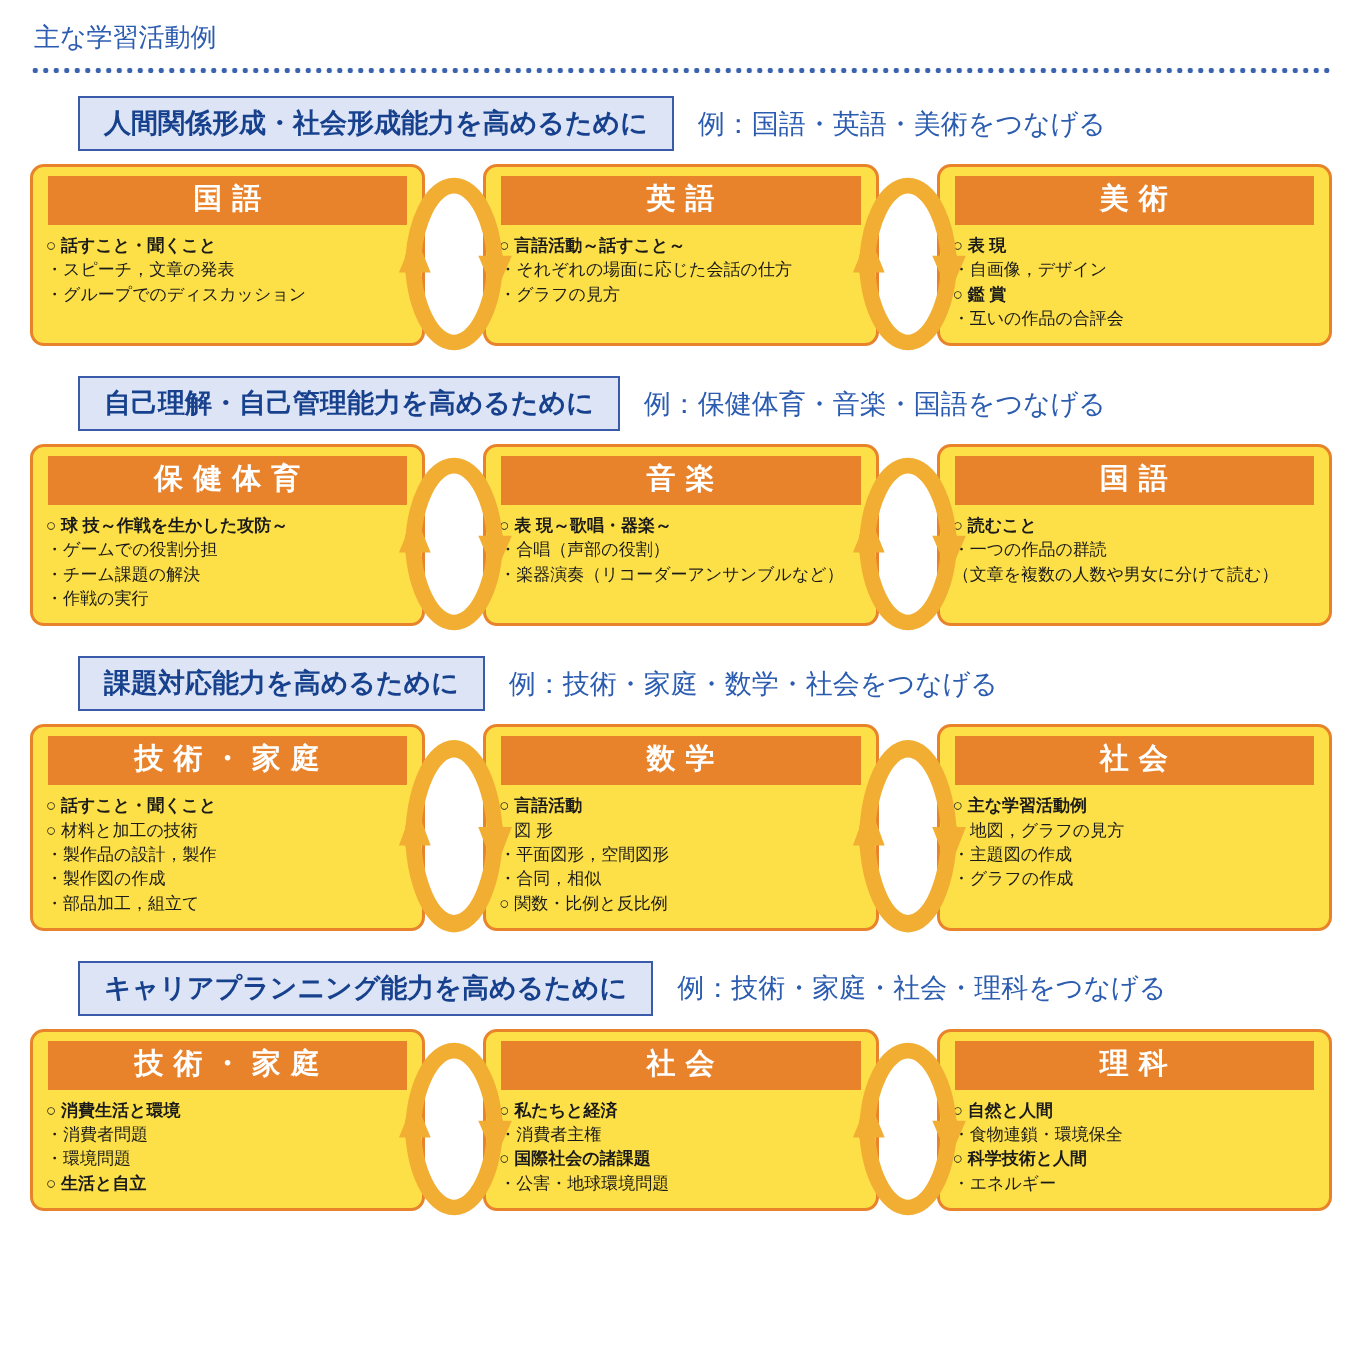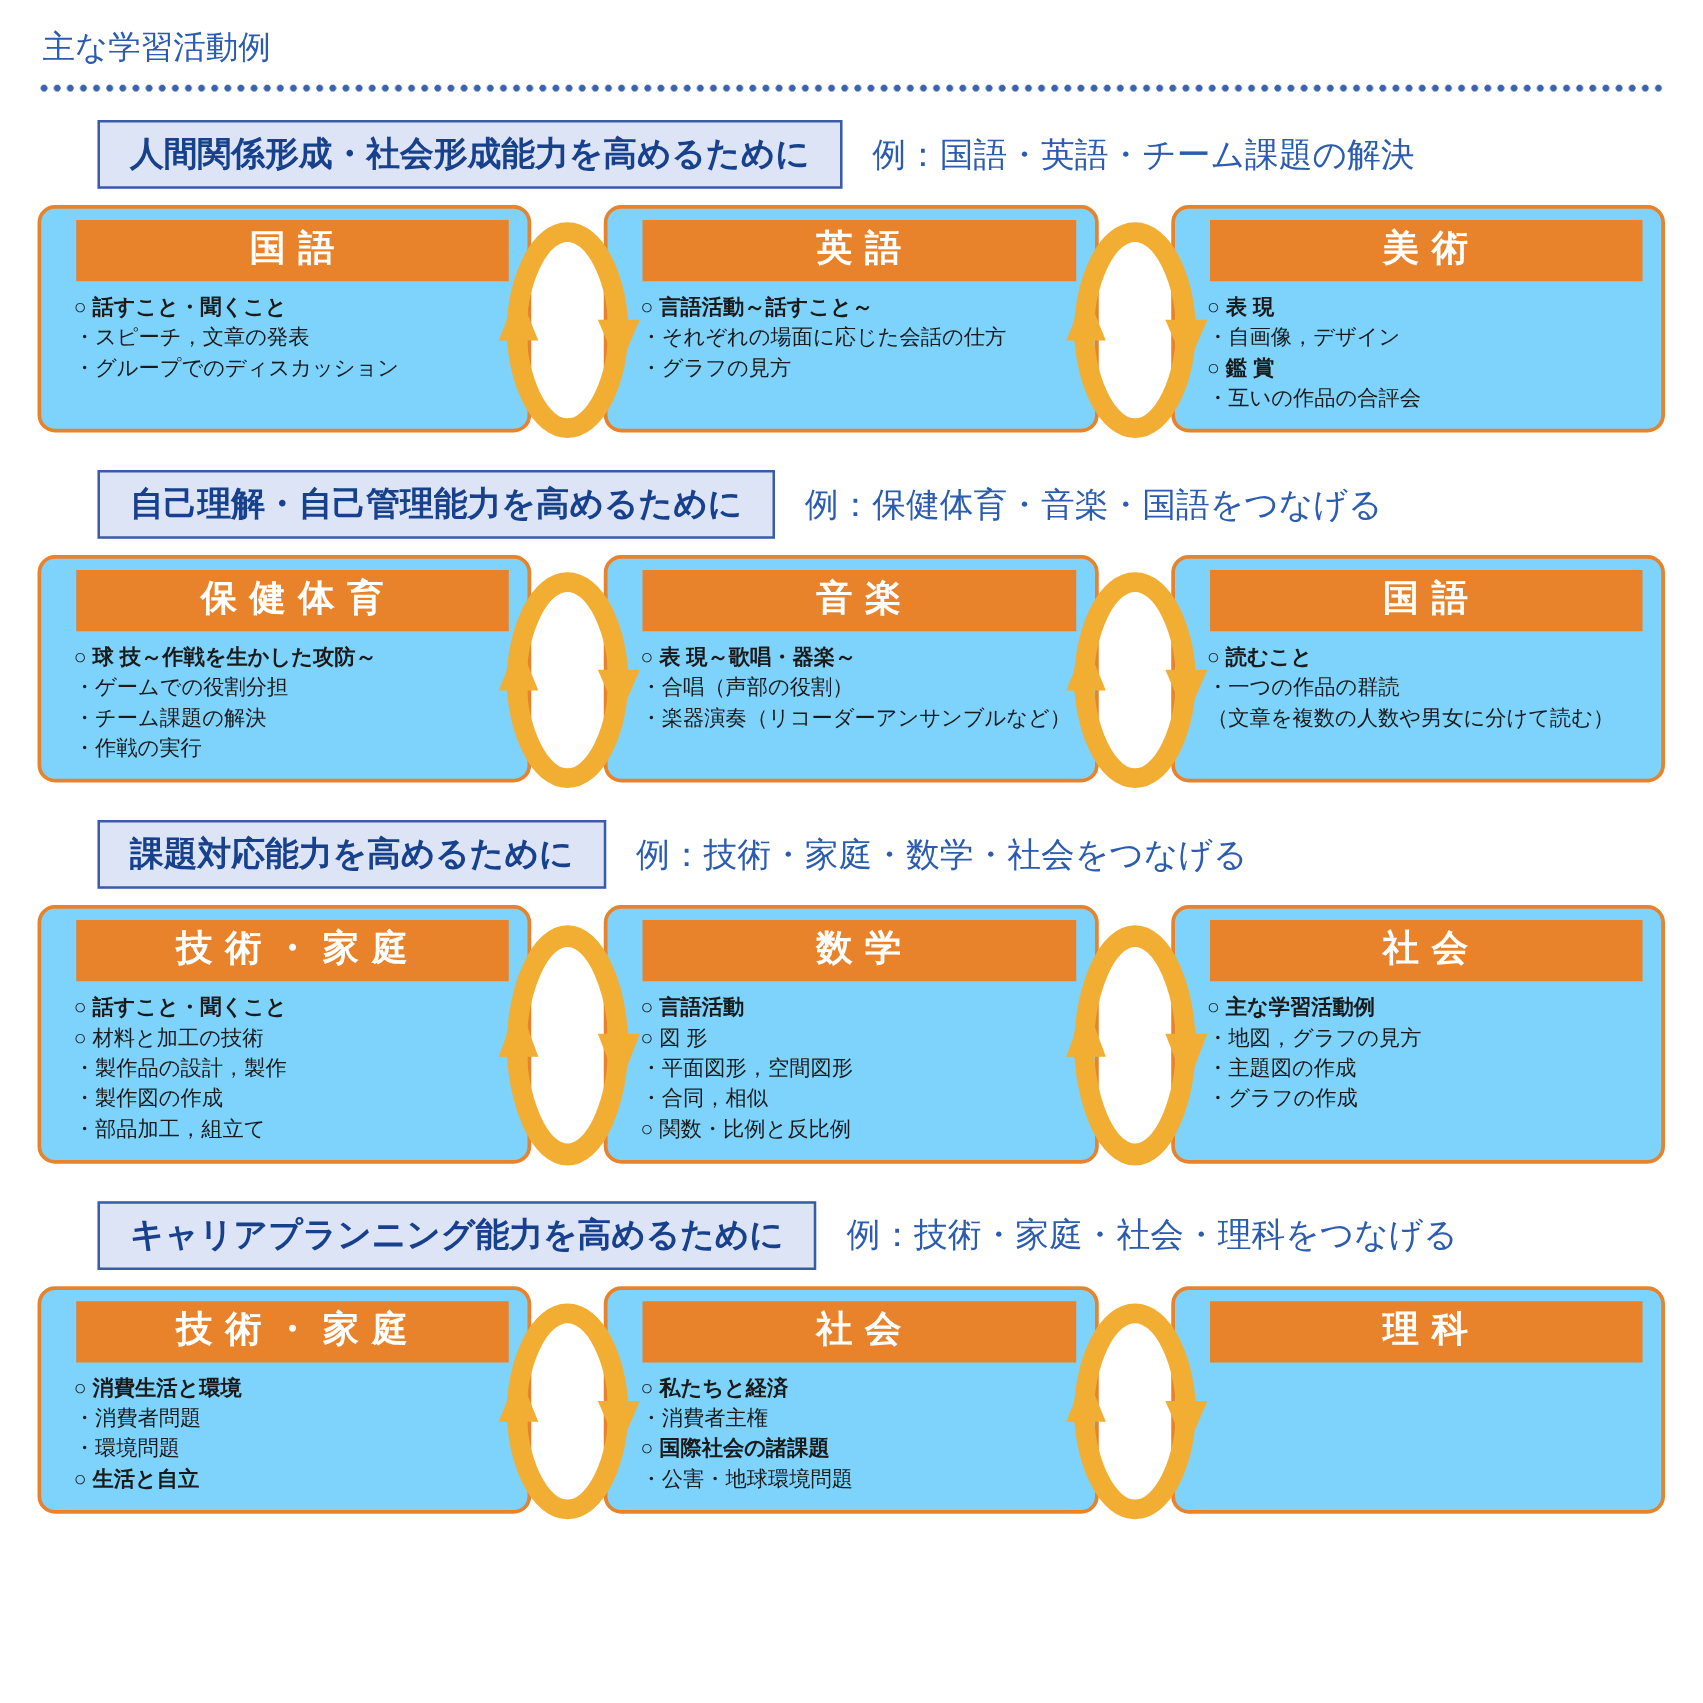"例：国語・英語・チーム課題の解決" div.sec-example { text: チーム課題の解決 -> 美術をつなげる }
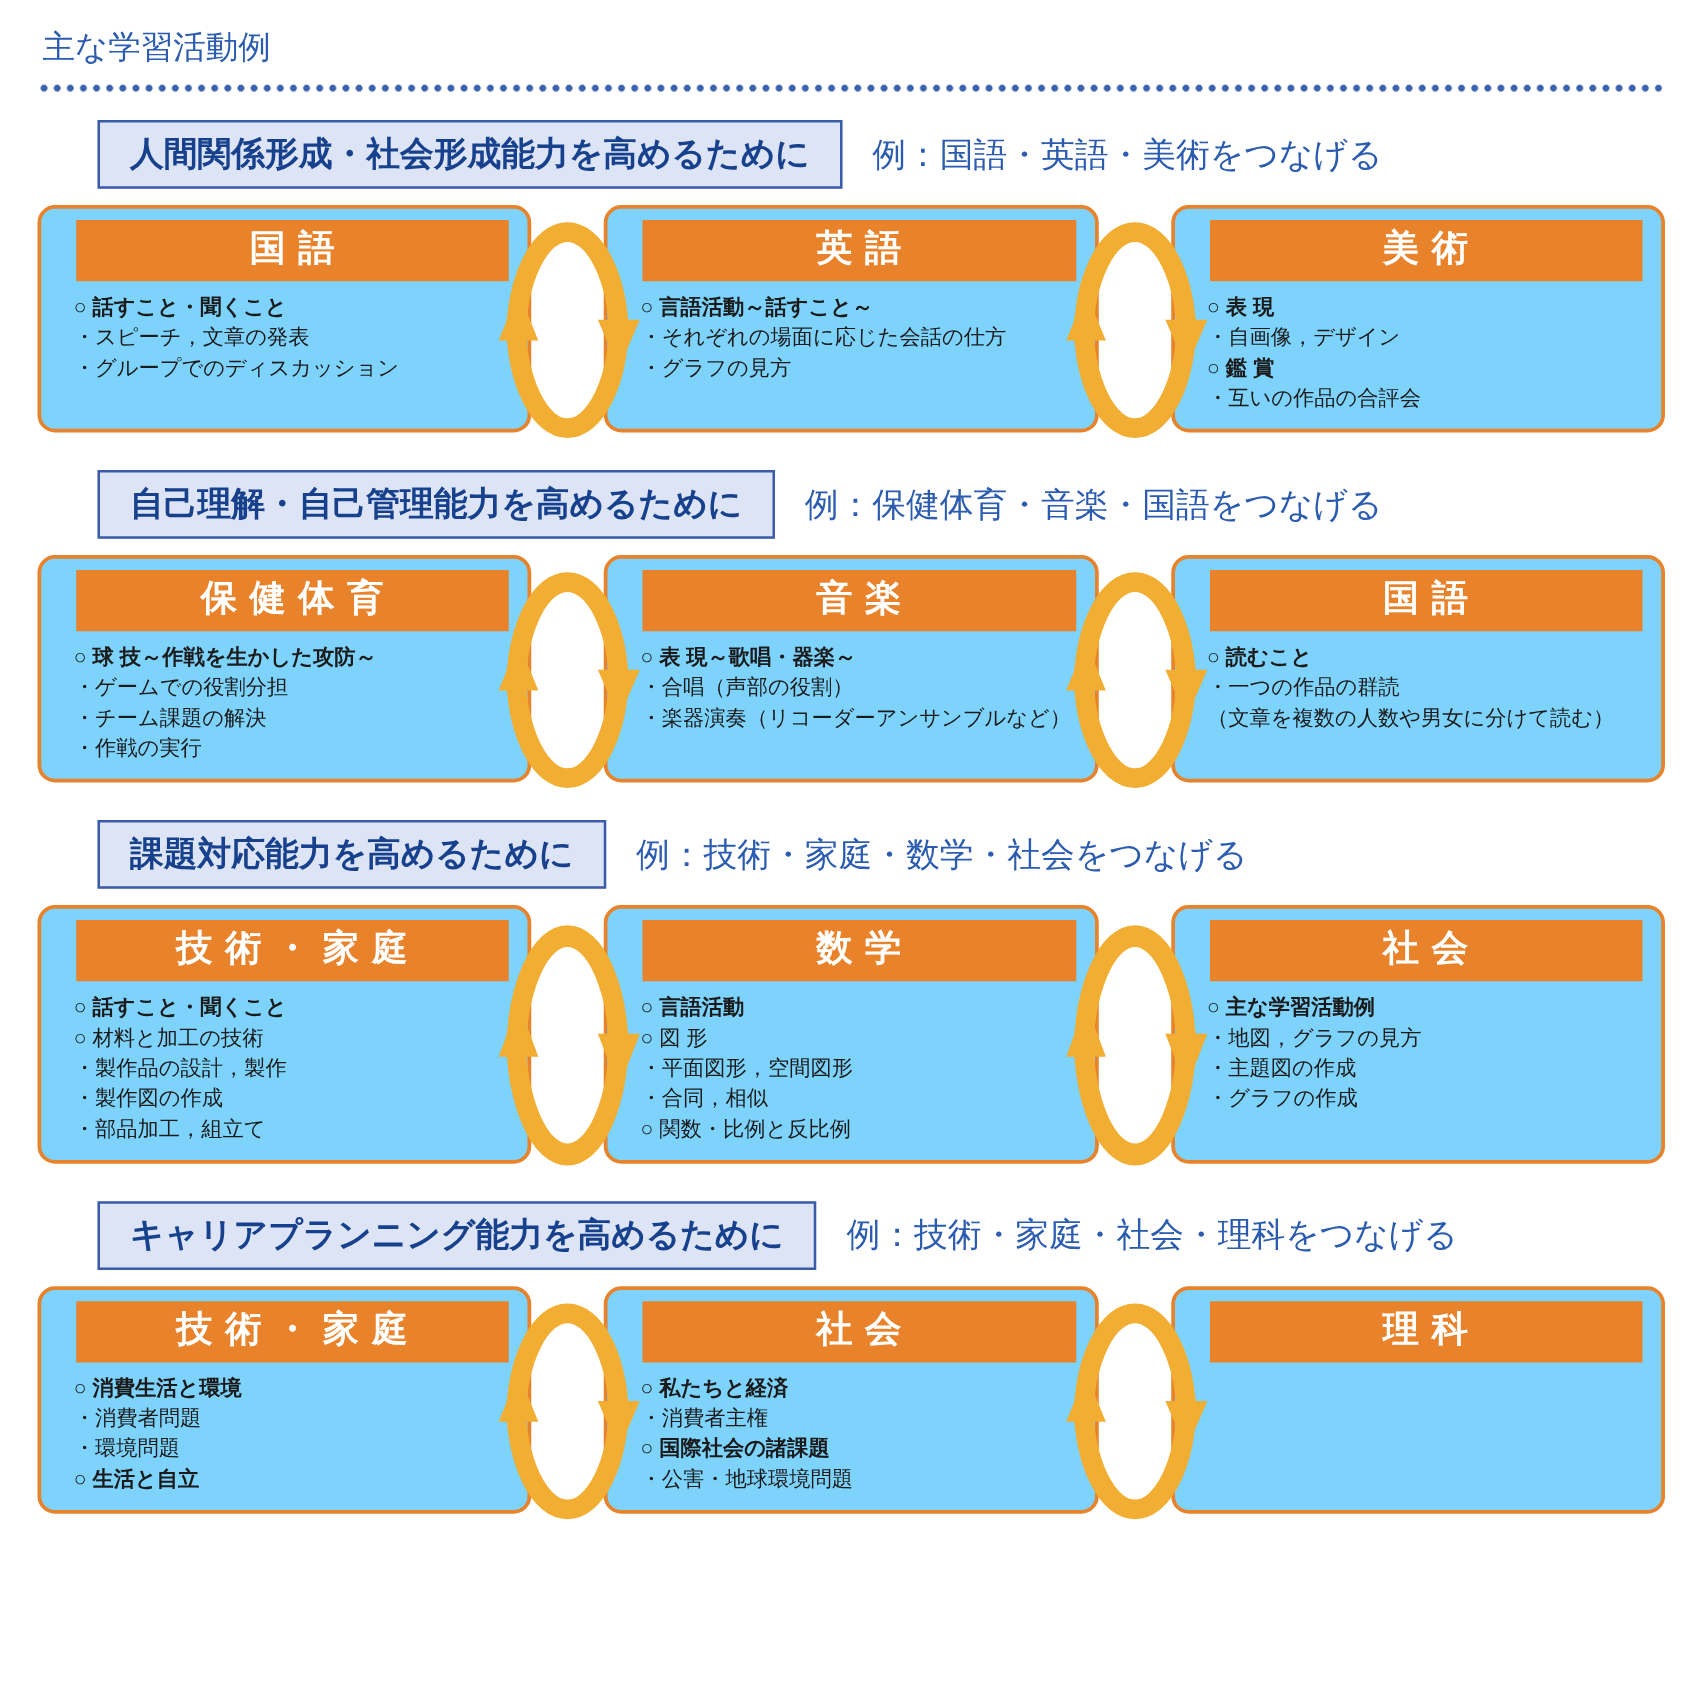"国 語" .card { background: #7dd3fc -> #fde047; padding: 9px 13px 12px 26px -> 9px 13px 12px 13px }
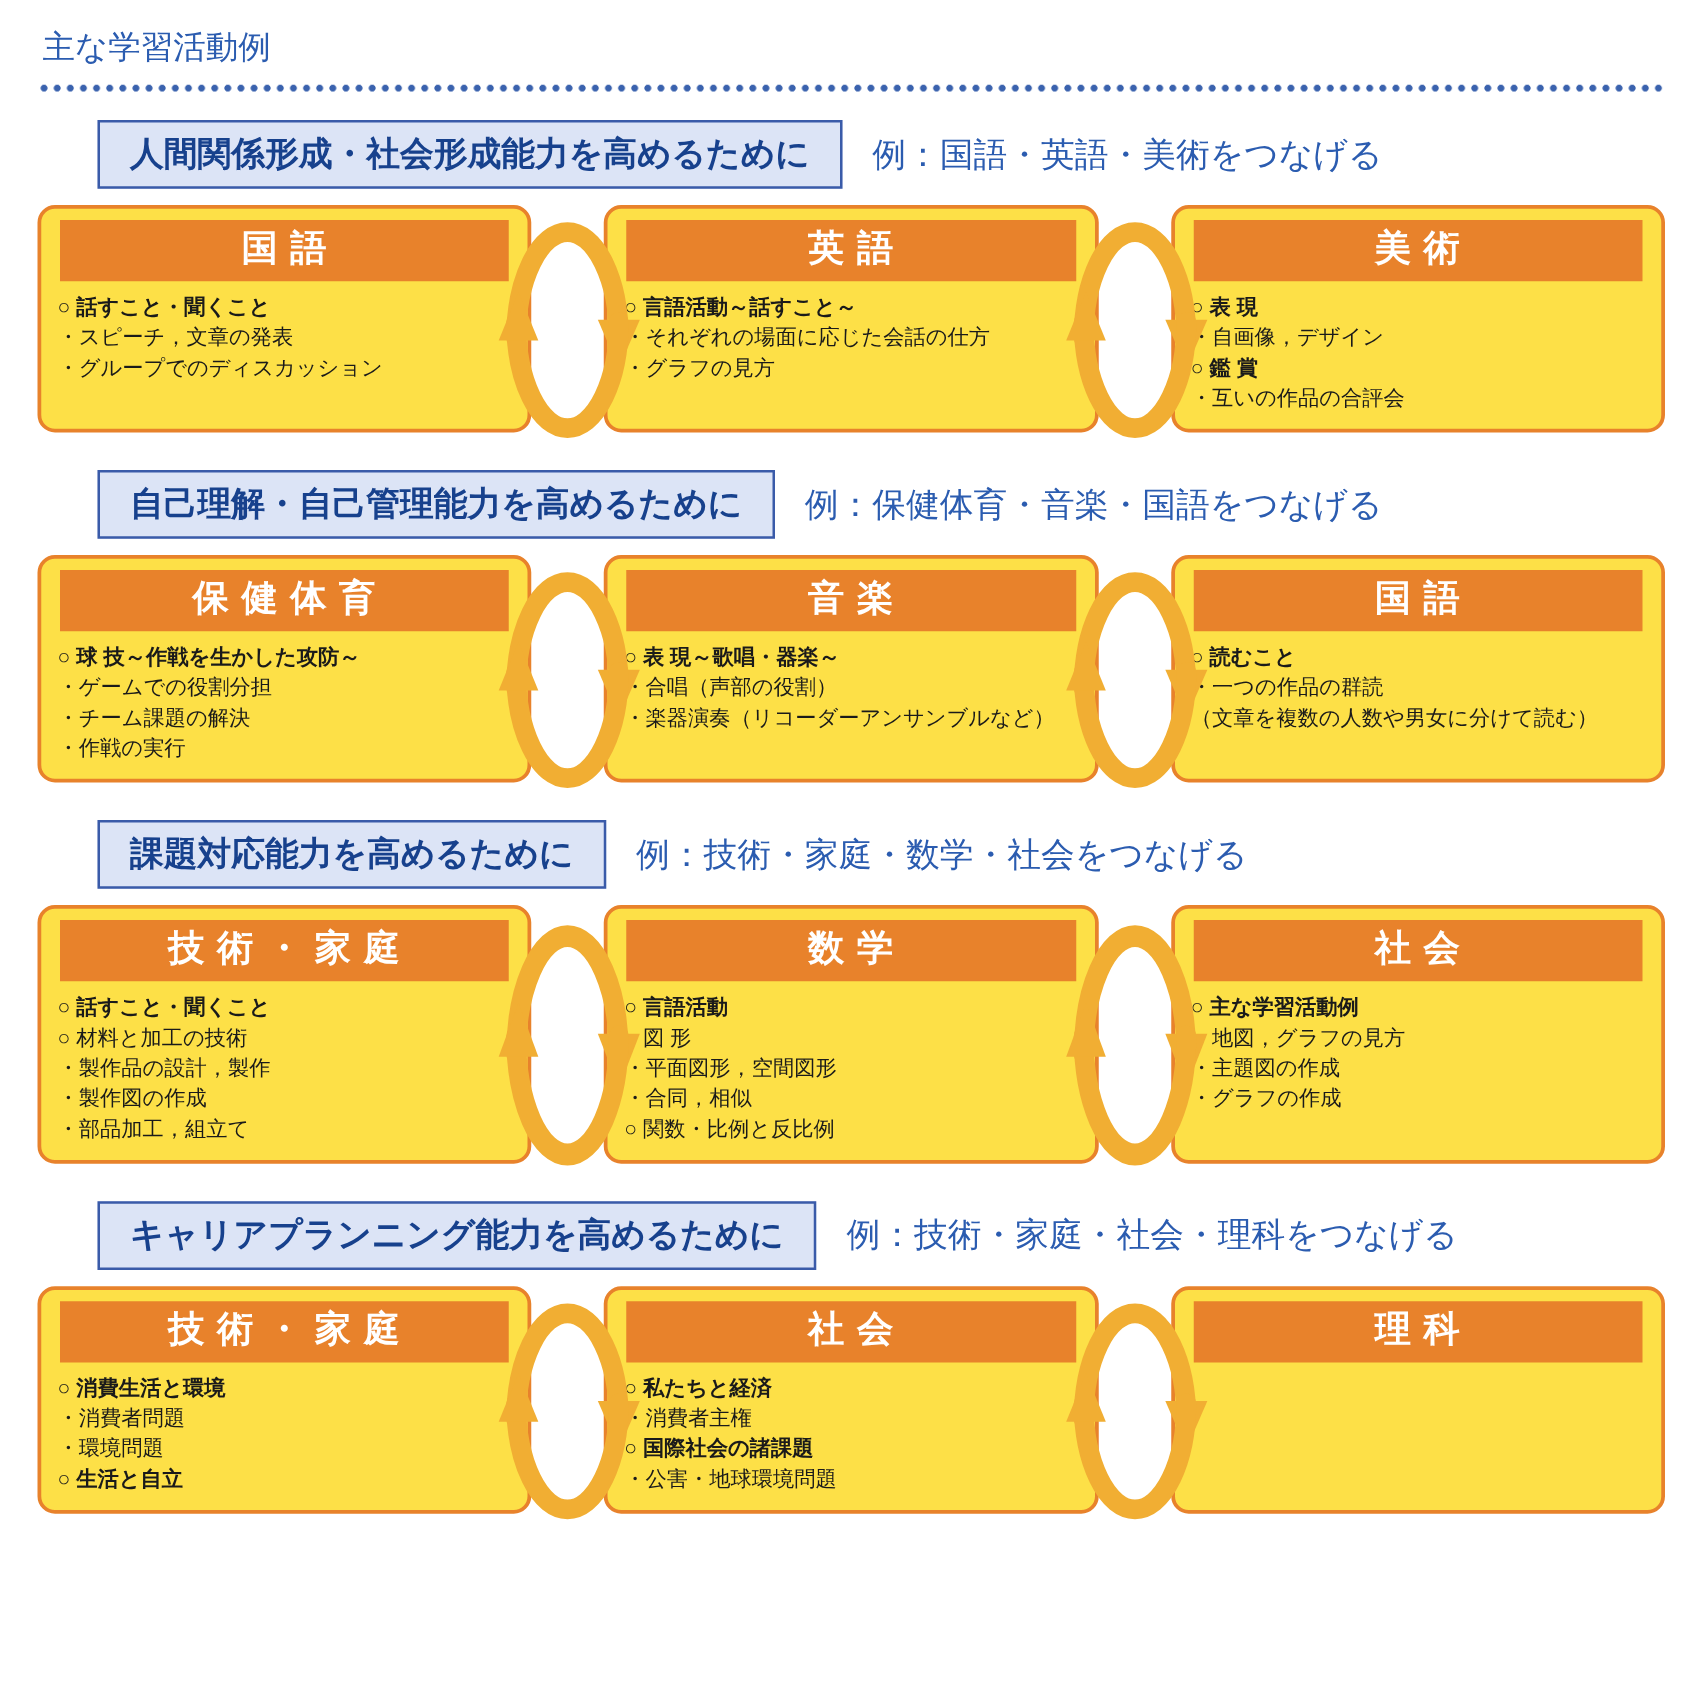"○ 自然と人間" div.card-body { html: none -> <div> <div>○ 自然と人間</div> <div>・食物連鎖・環境保全</div> <div>○ 科学技術と人間</div> <div>・エネルギー</div> </div> }
